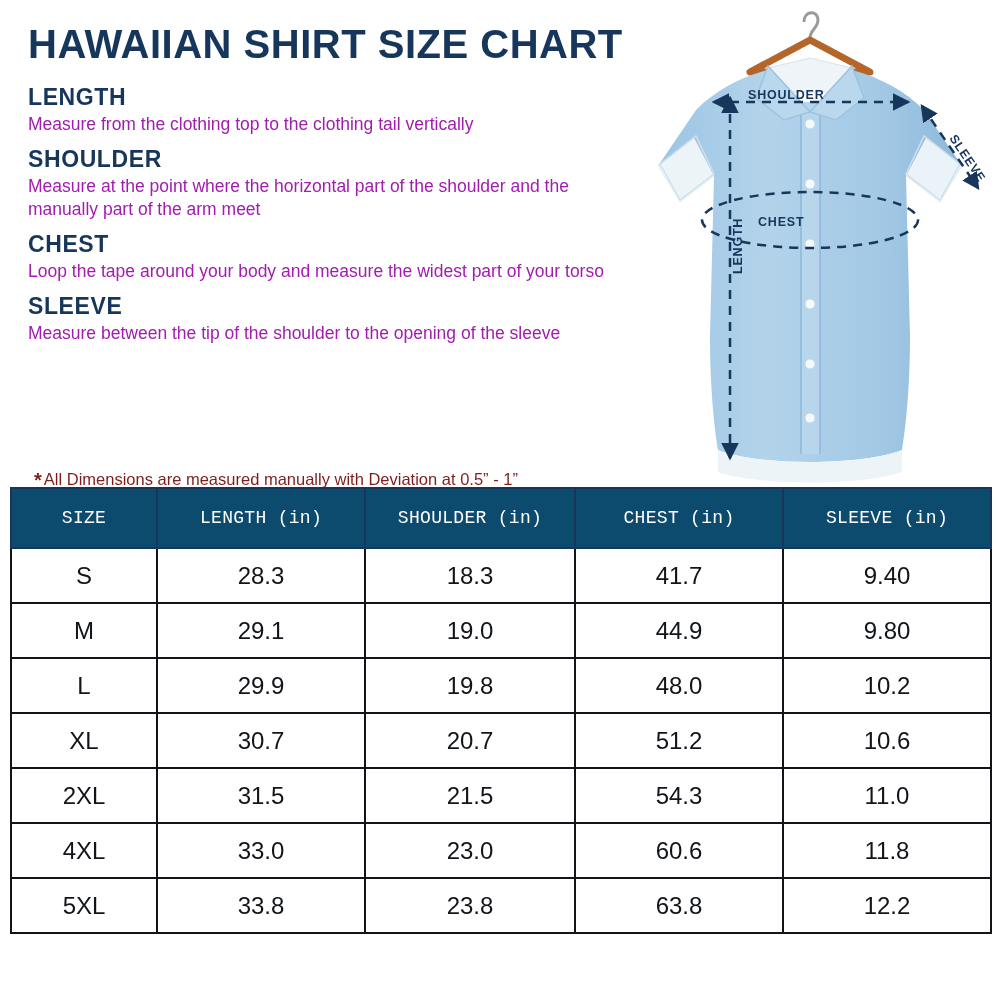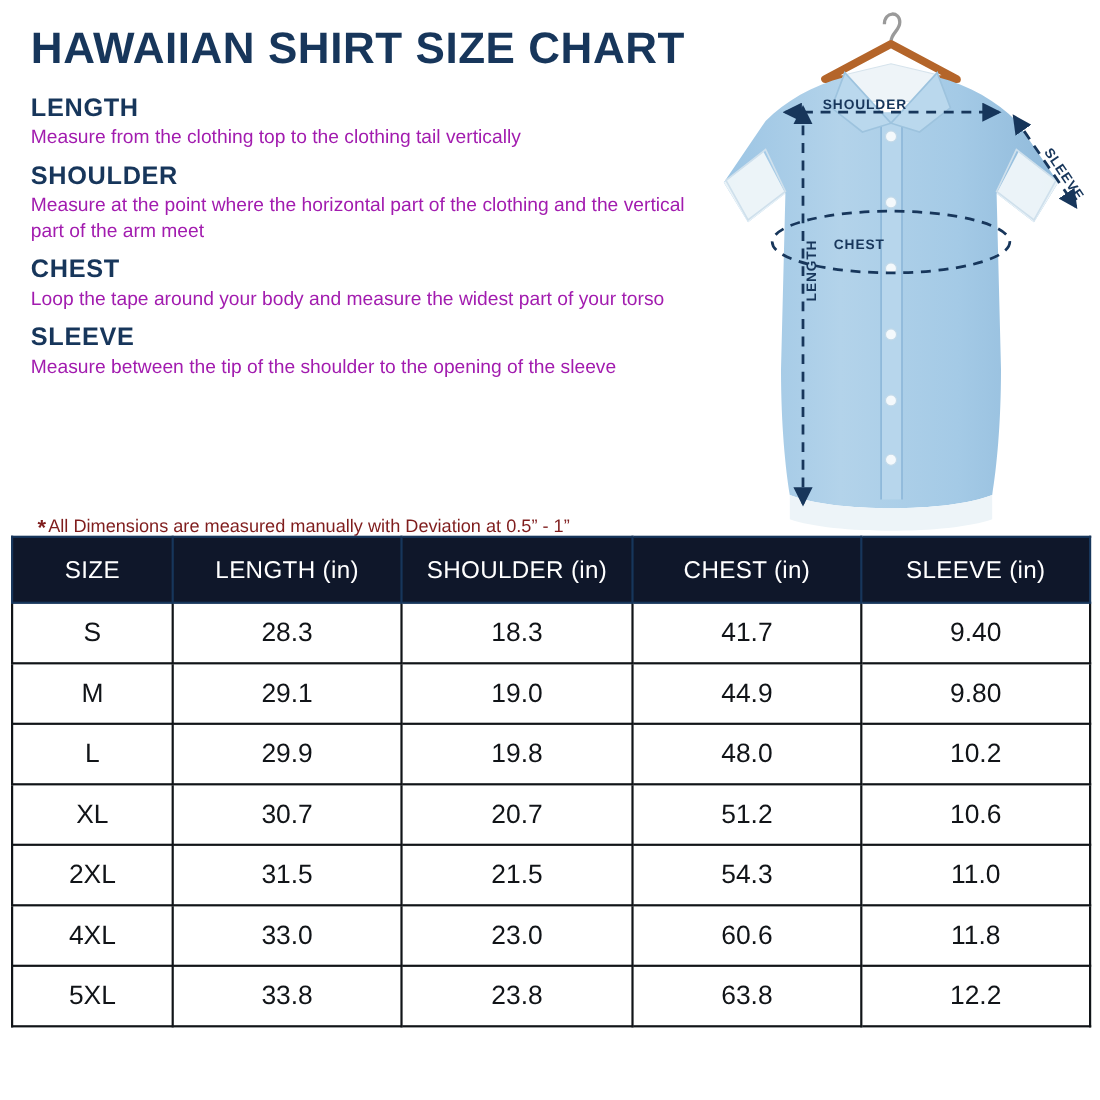"Measure at the point where" p.def-desc { text: clothing and the vertical -> shoulder and the manually }
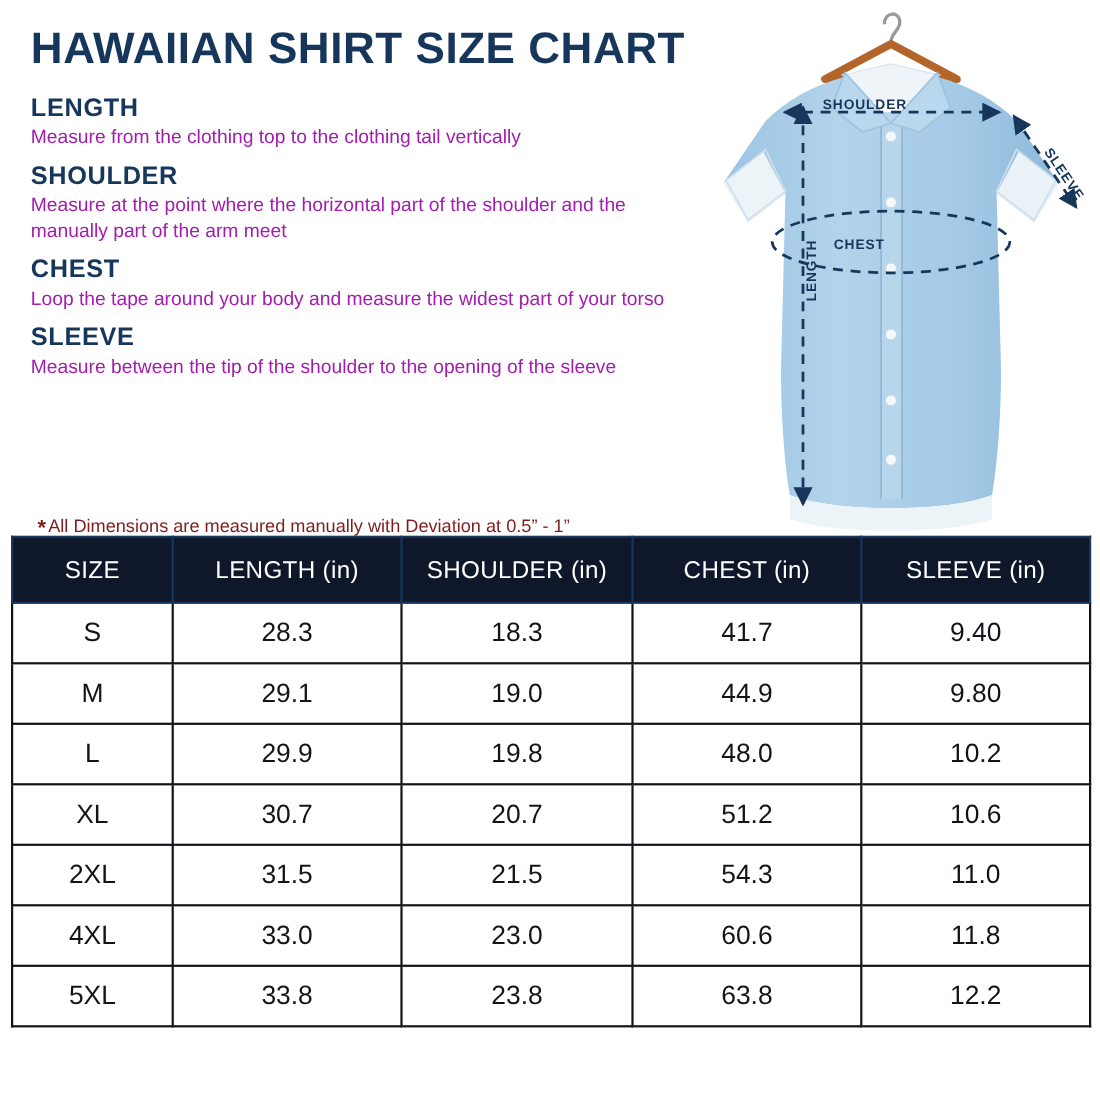"SIZE" thead th { background: #0f172a -> #0c4a6e; font-family: none -> Liberation Mono, monospace; font-size: 22px -> 18px }
